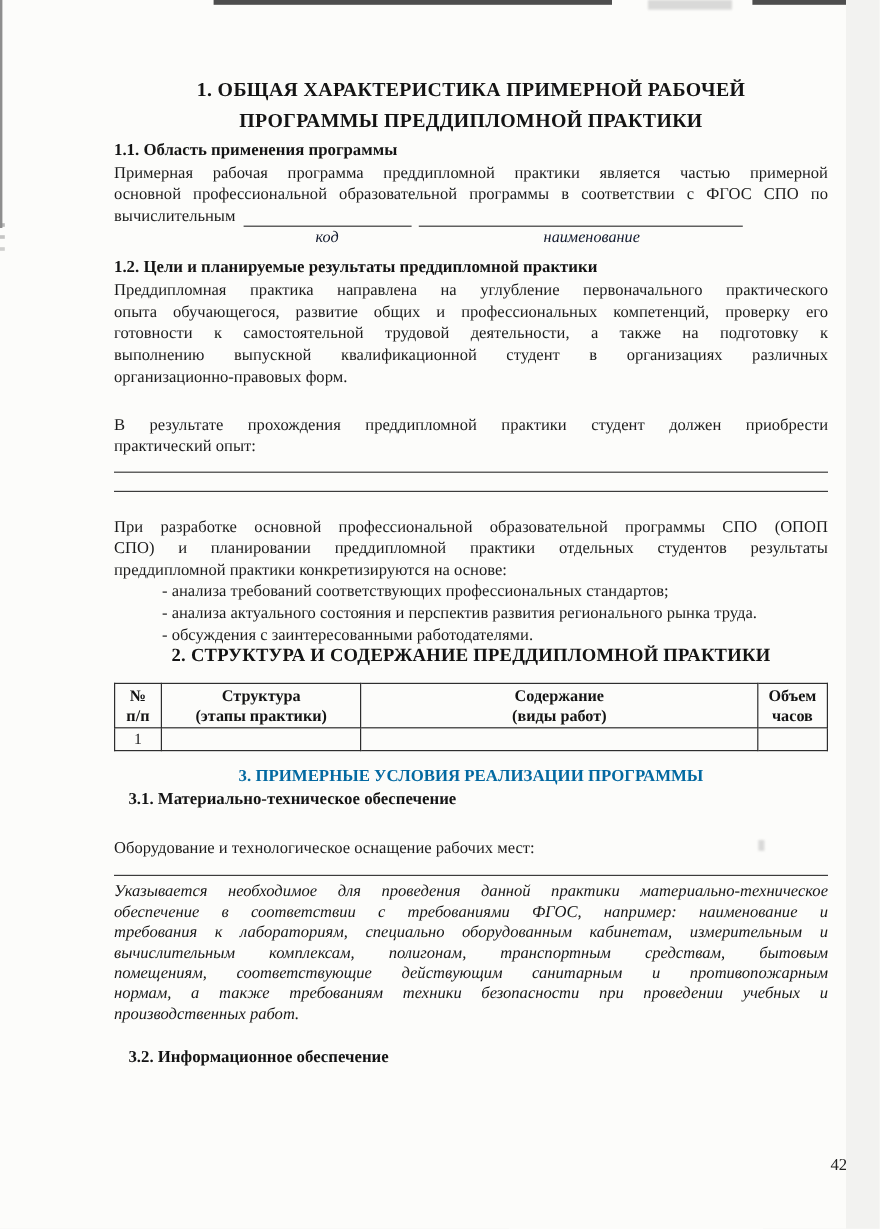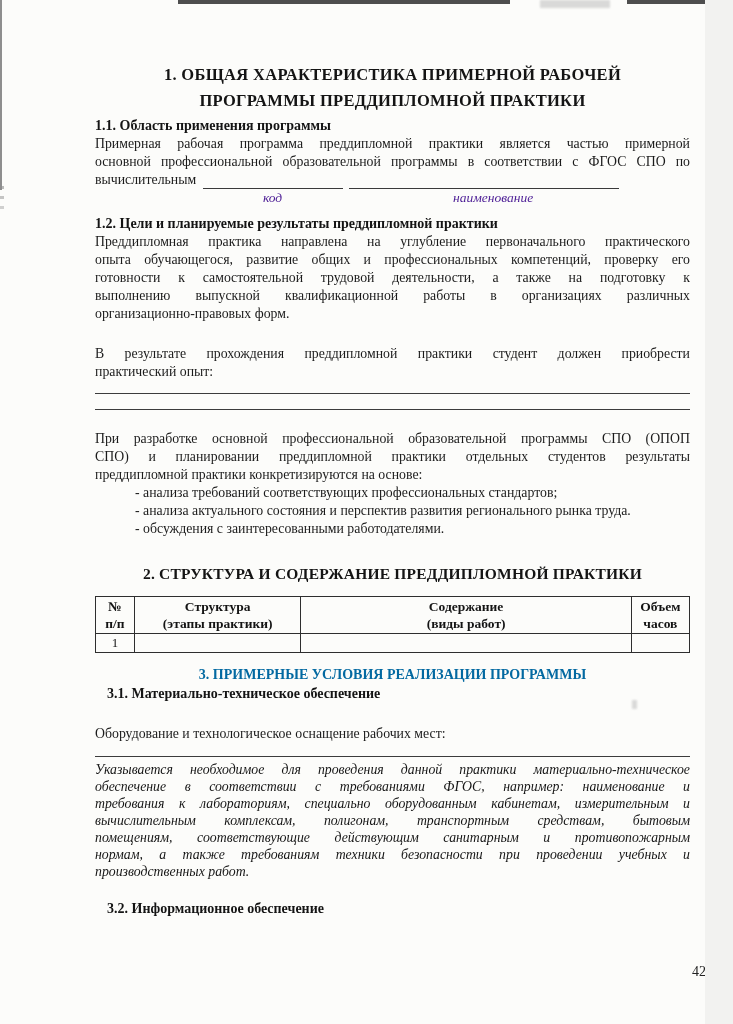"код" .under-labels { color: #4c1d95 -> #0f172a }
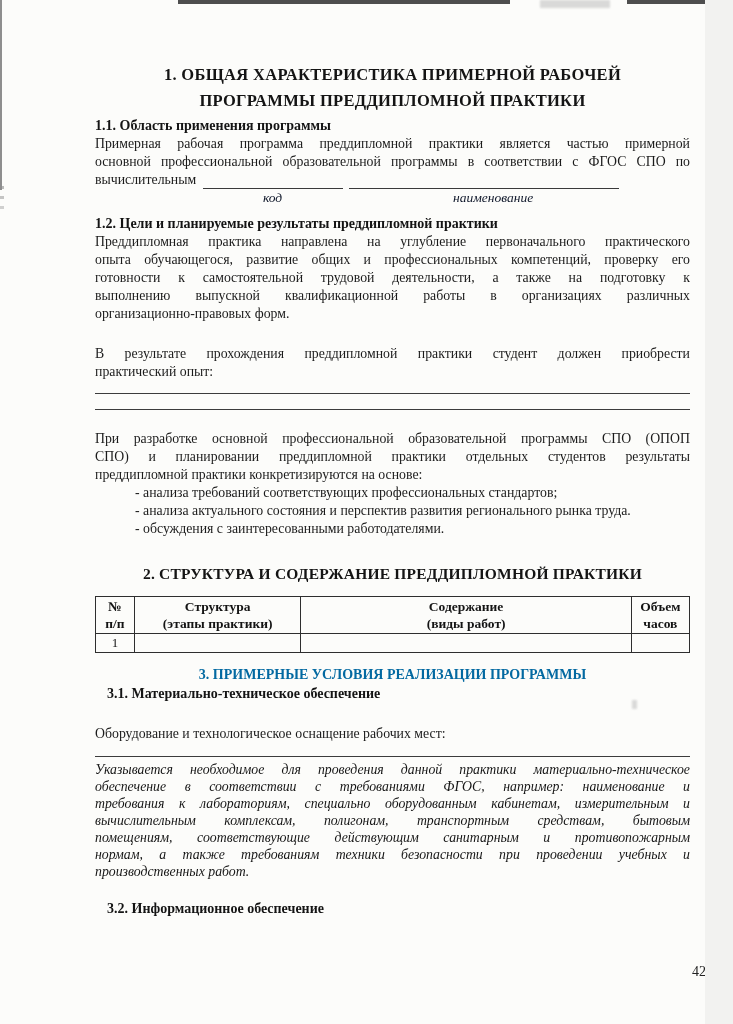"выполнению выпускной квалификационной" div.jl { text: работы -> студент }
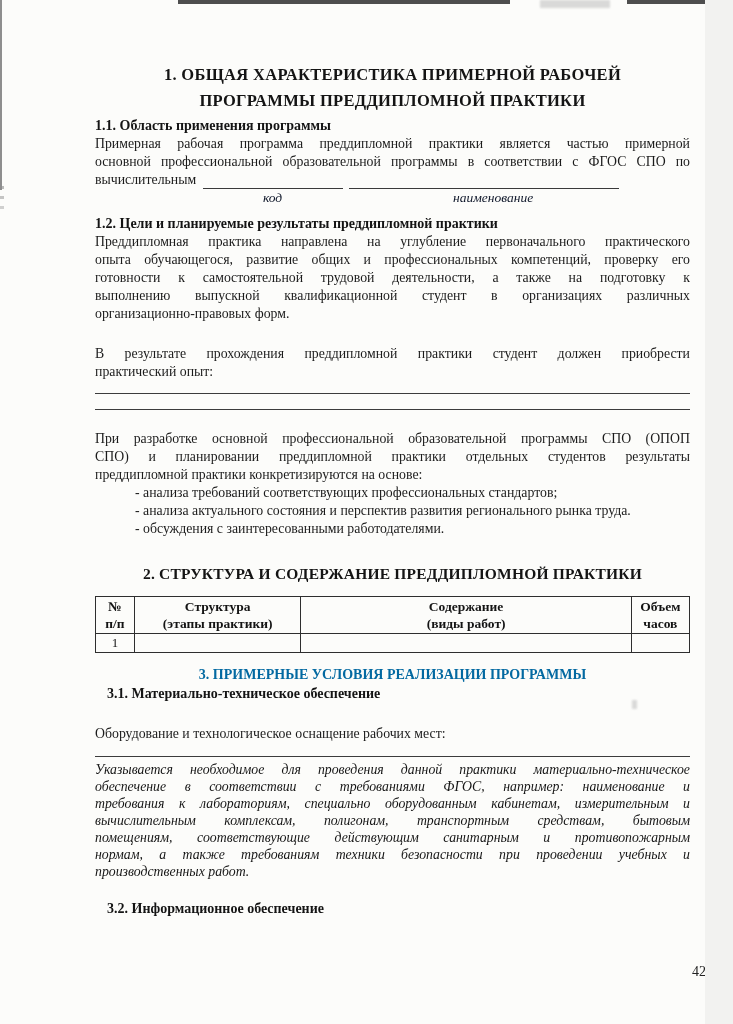"2. СТРУКТУРА И СОДЕРЖАНИЕ ПРЕДДИПЛОМНОЙ" div.h2-title { margin-top: 27px -> none }
